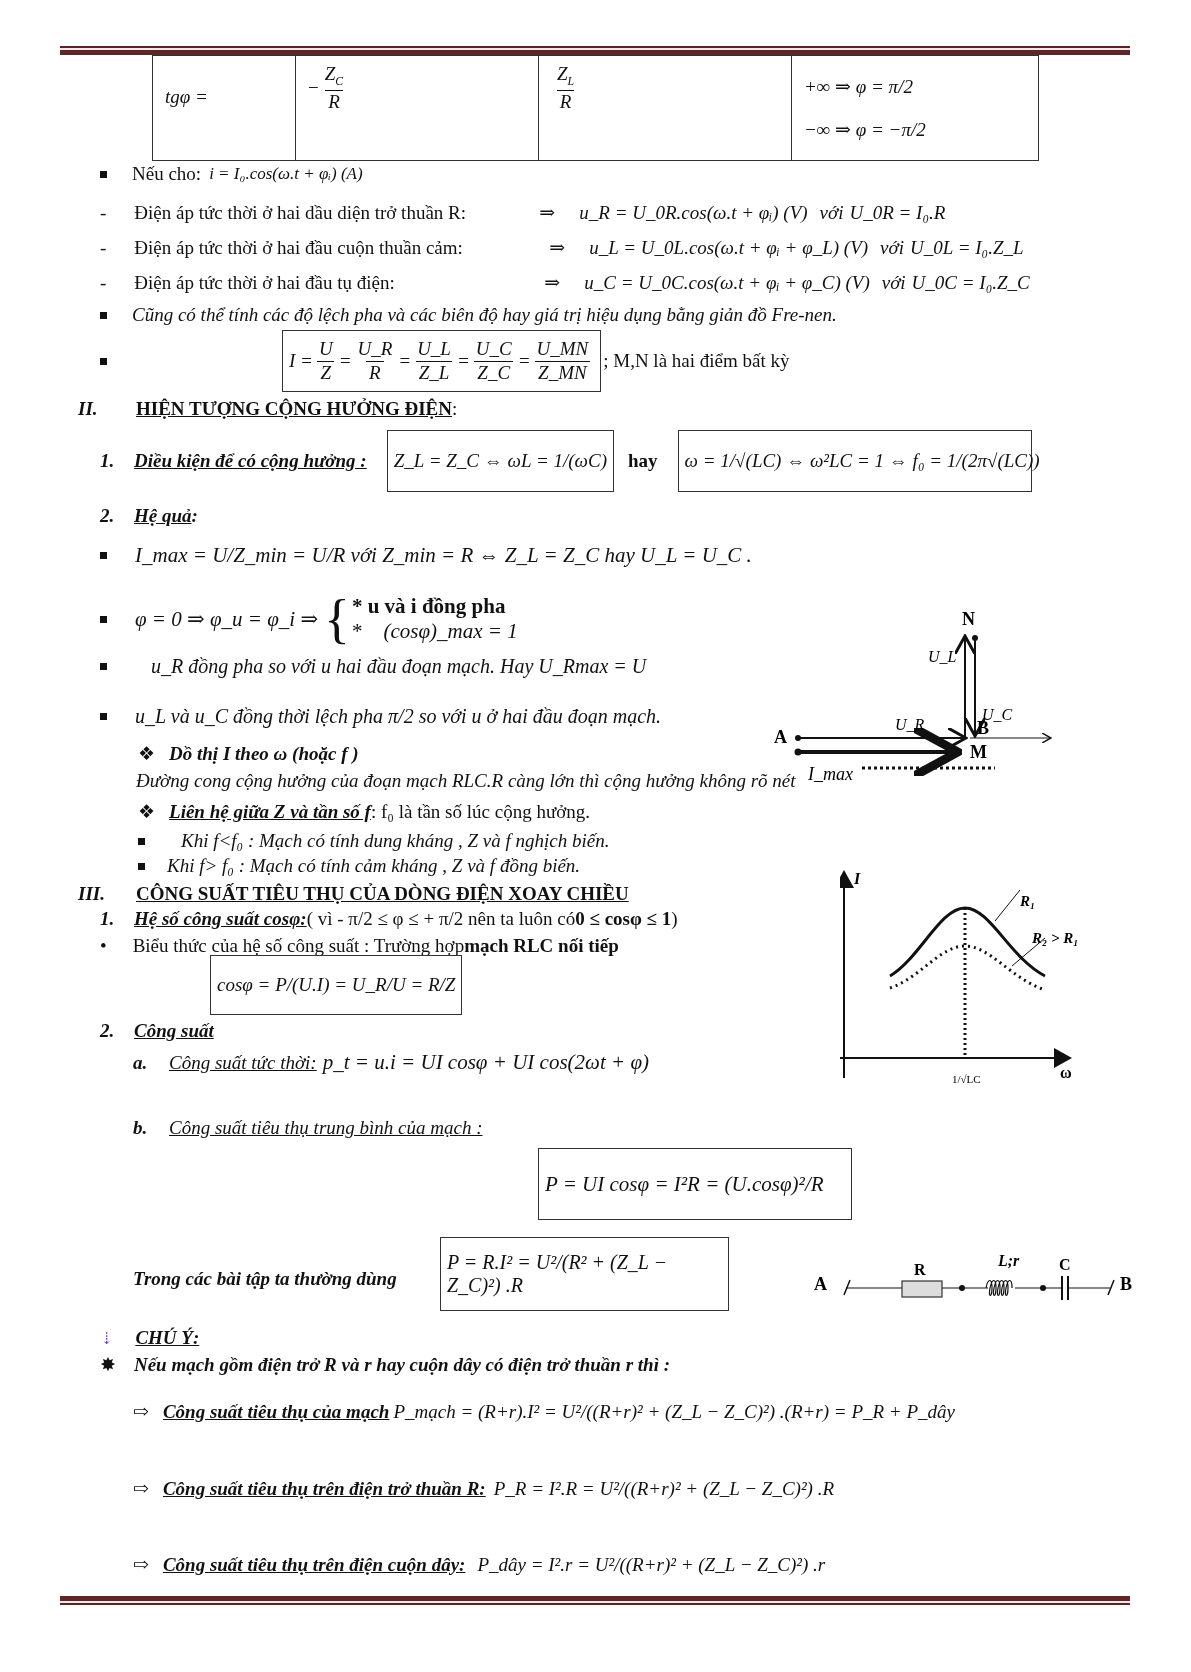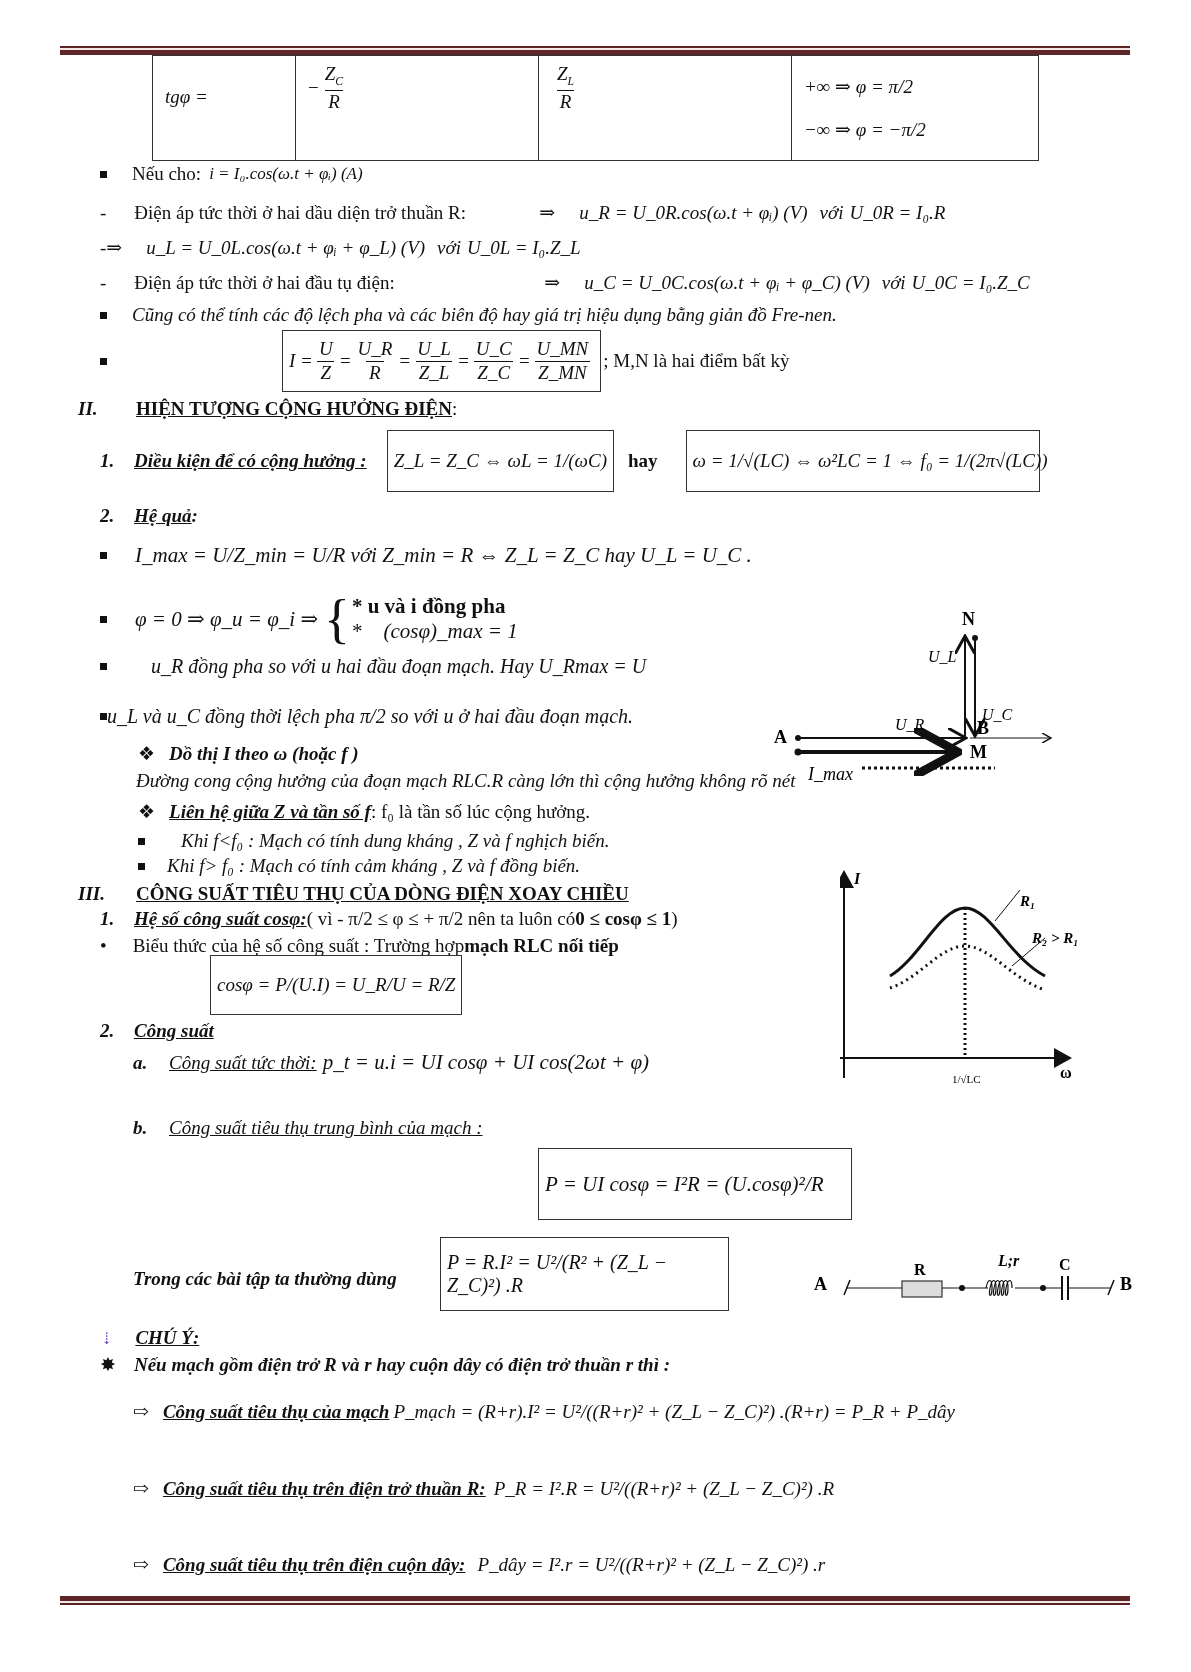"Điện áp tức thời ở hai đầu cuộn" span { html: none -> <span>Điện áp tức thời ở hai đầu cuộn thuần cảm:</span> }
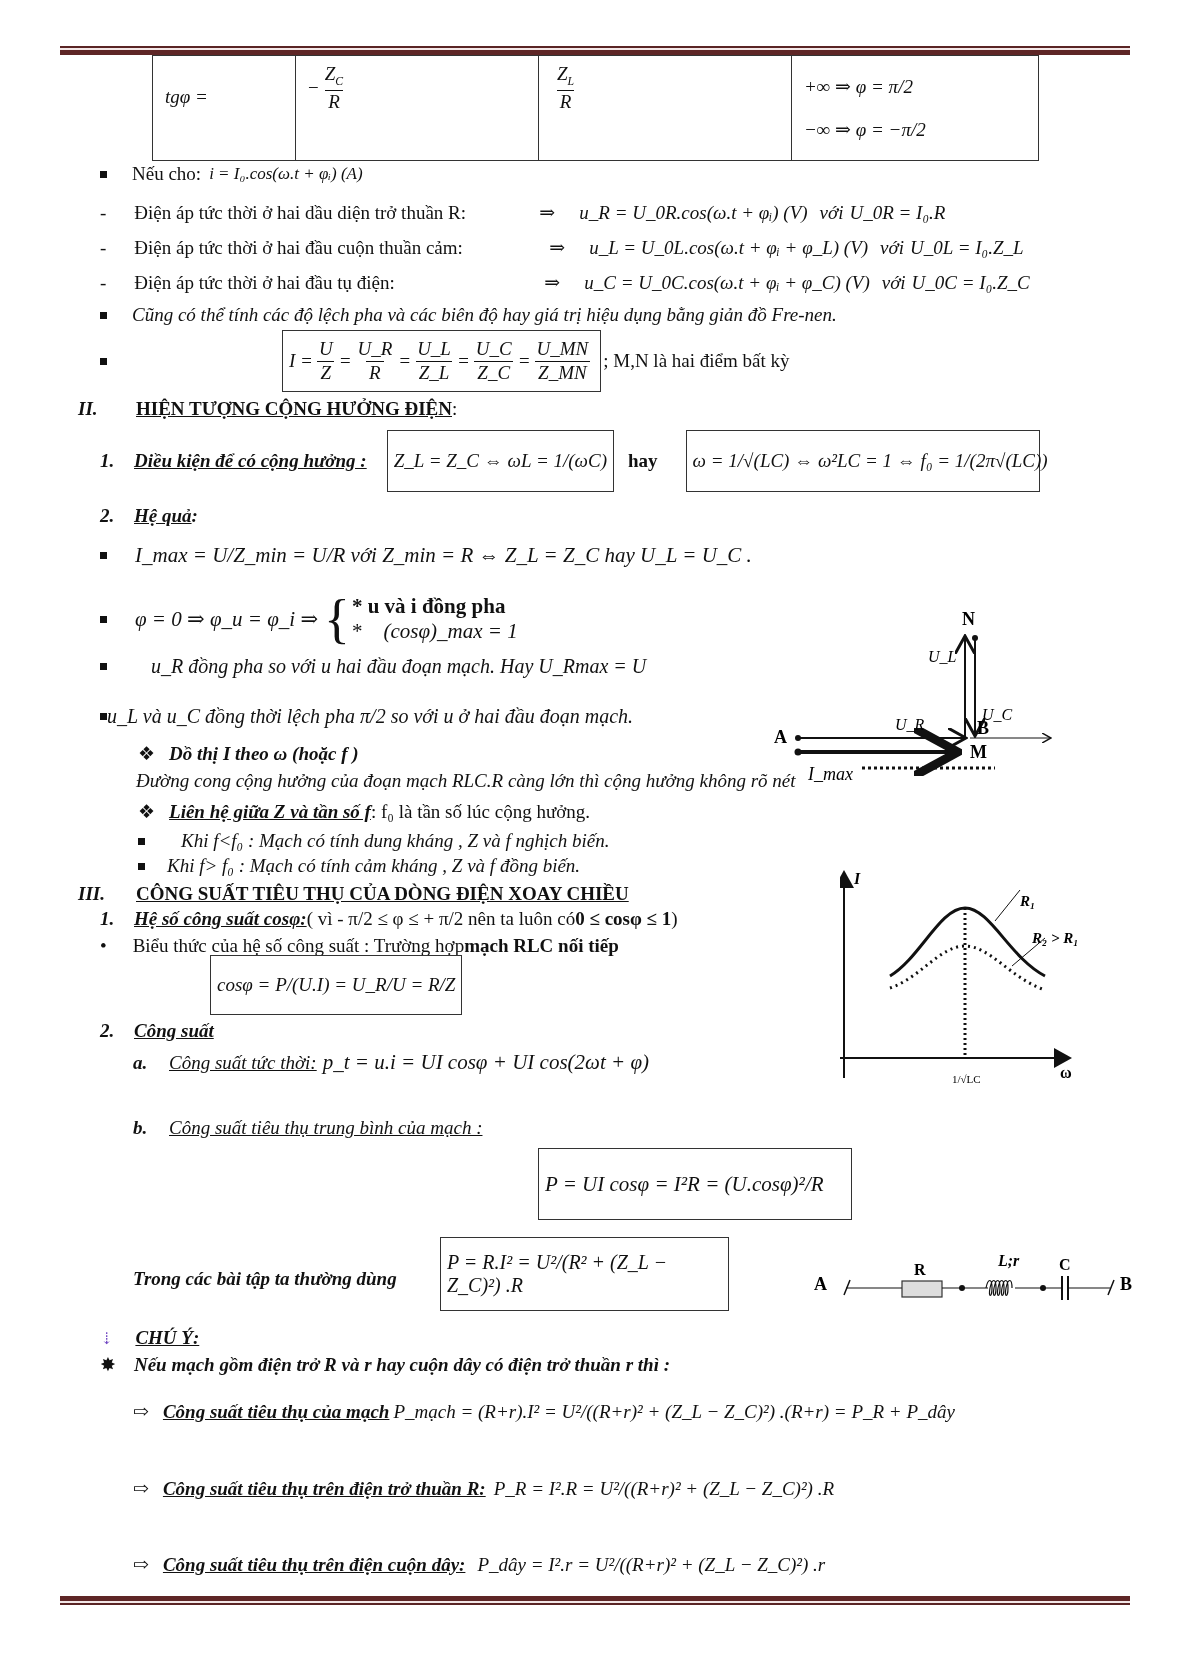"ω = 1/√(LC) ⇔ ω²LC" span.boxed { margin-left: 28px -> 20px }
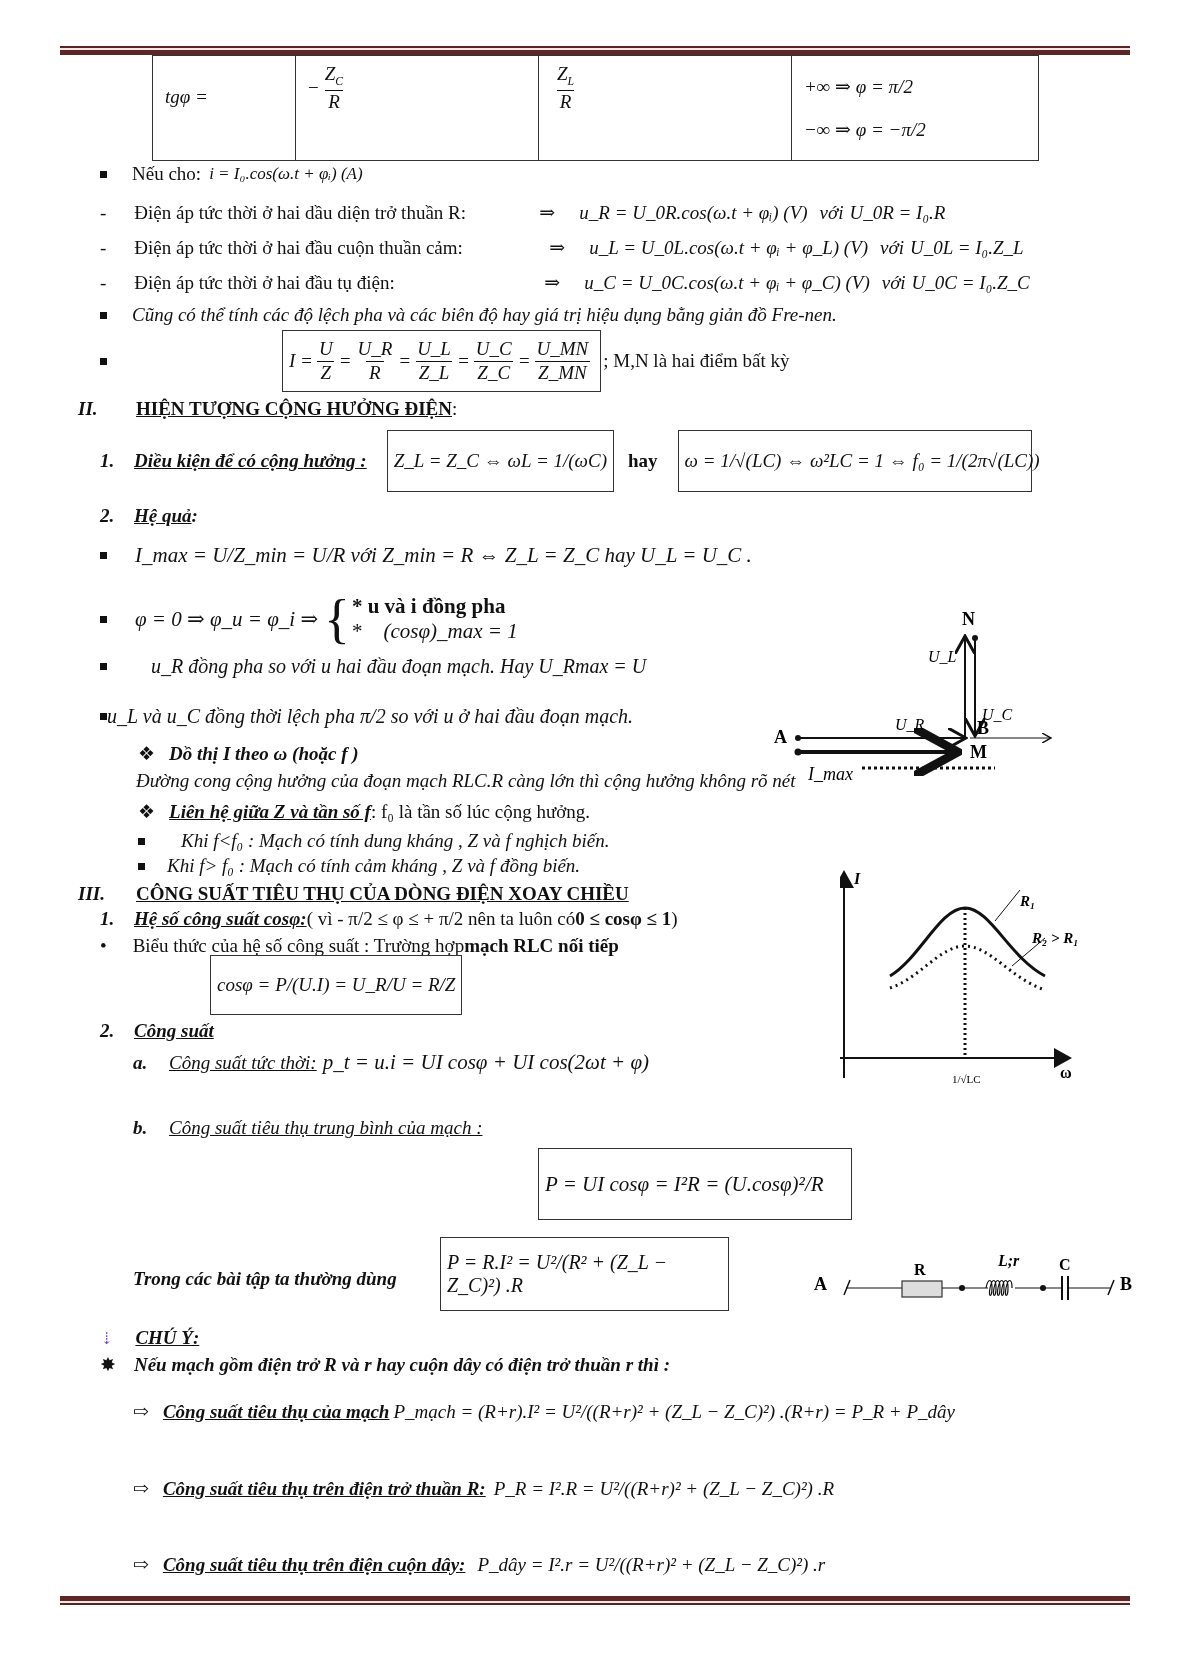"u_L và u_C đồng thời" span.i { margin-left: none -> 28px }
